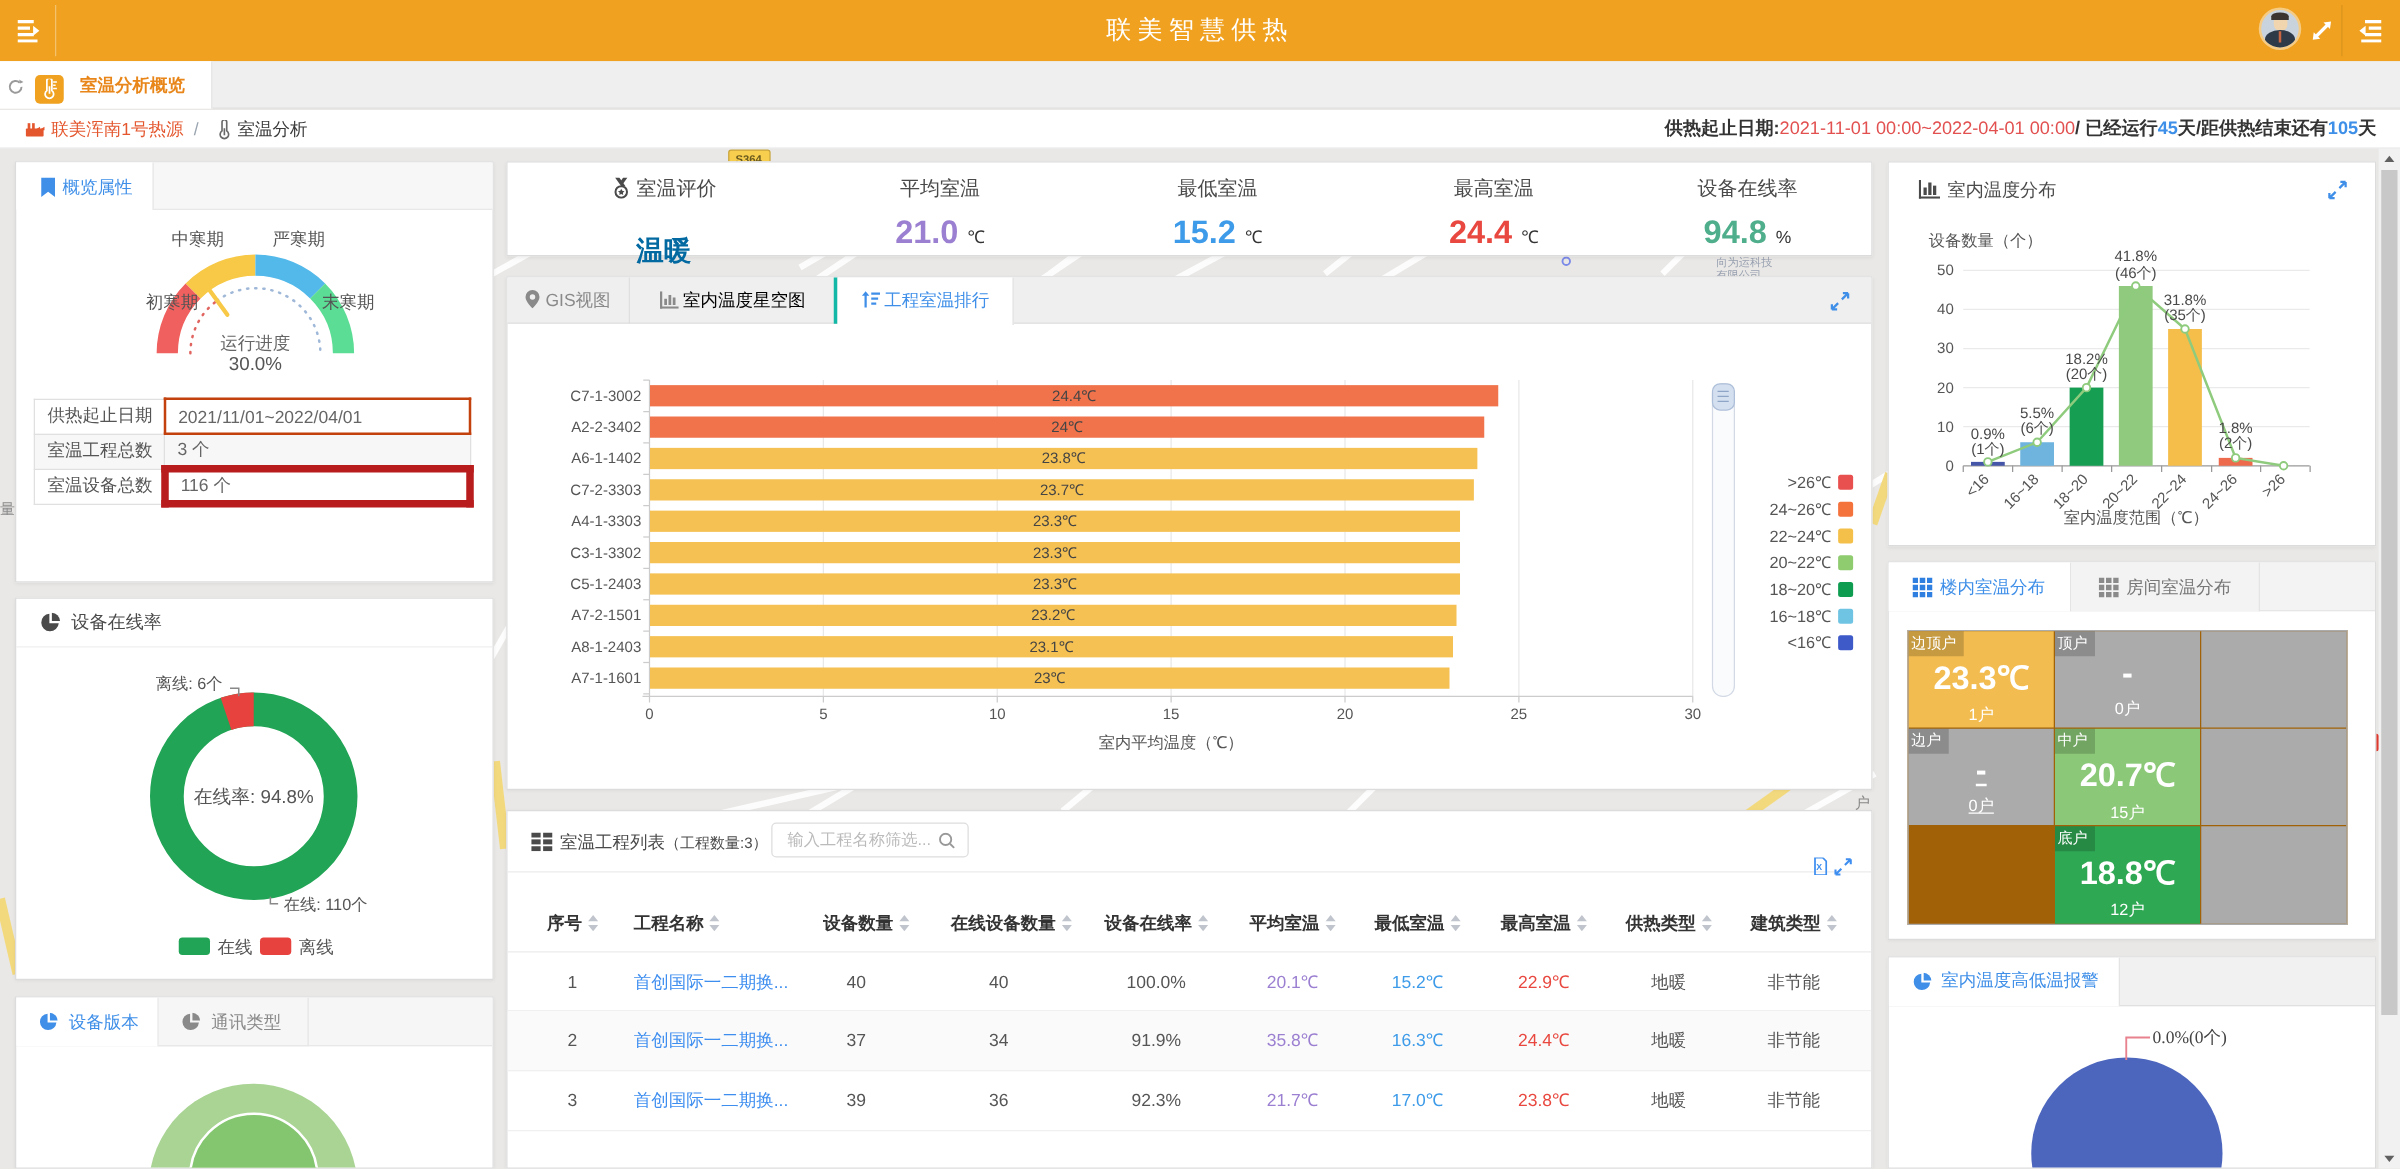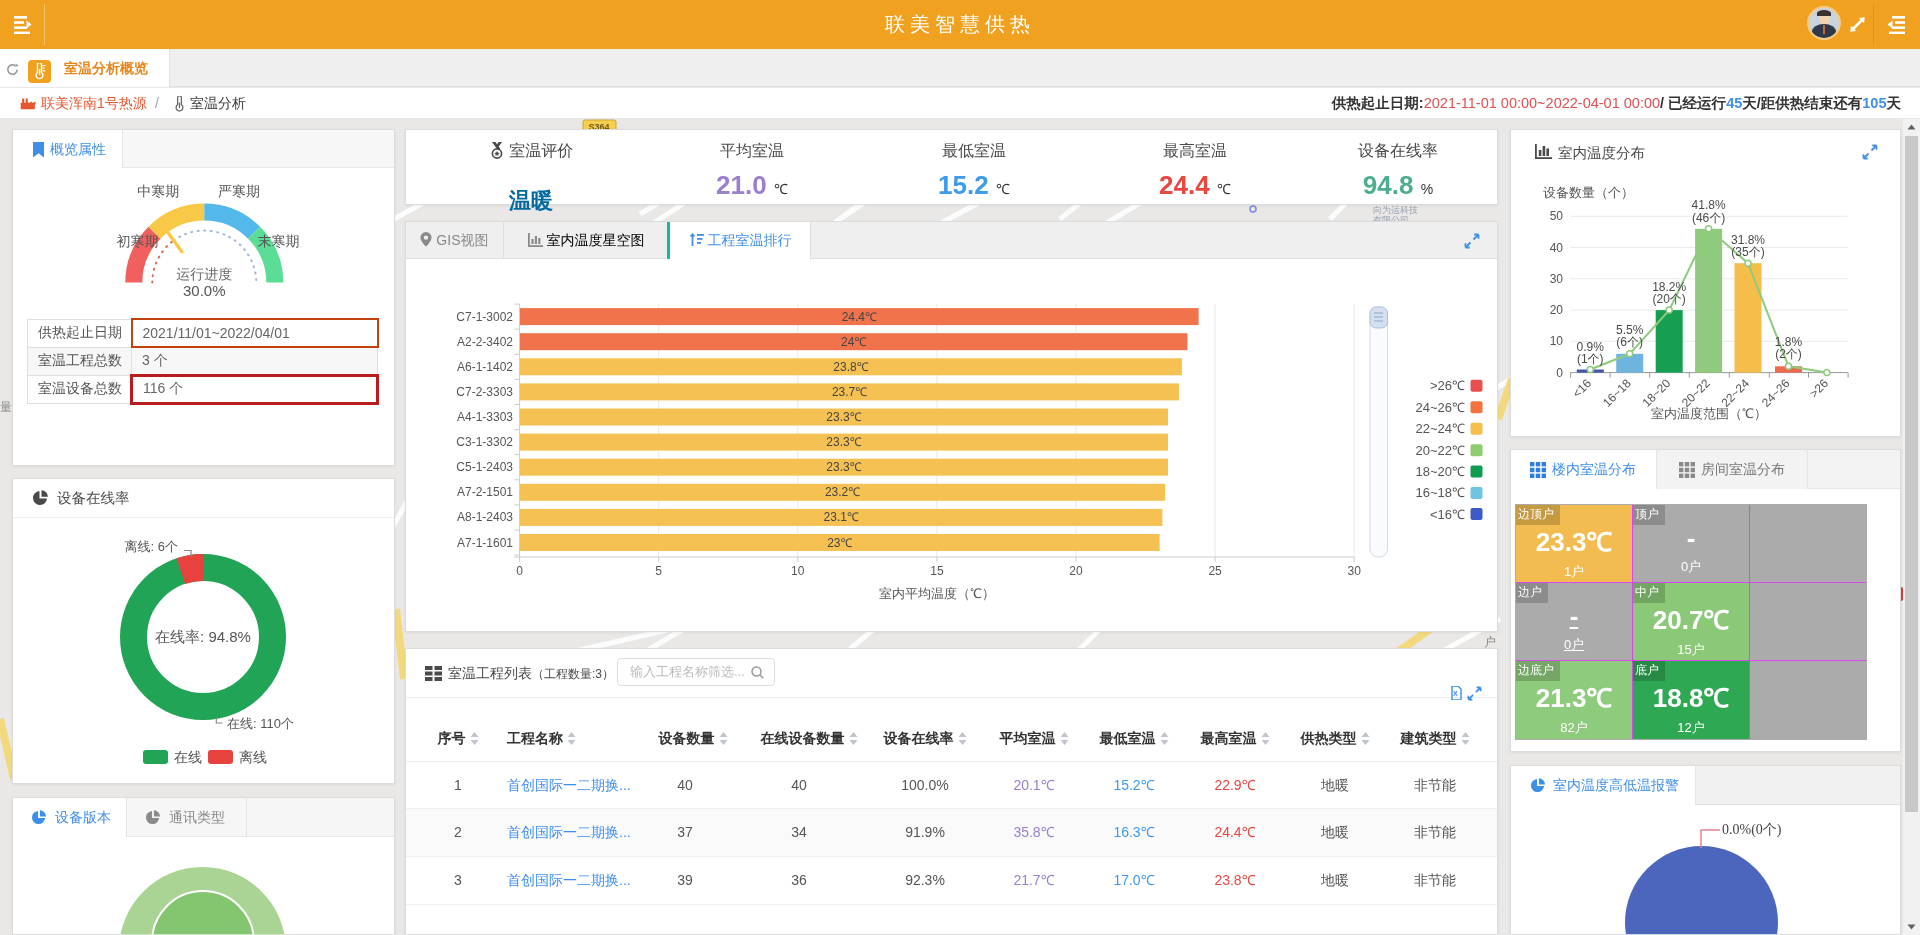"116 个" td { border: 3px solid #b91c1c -> 6px solid #b91c1c }
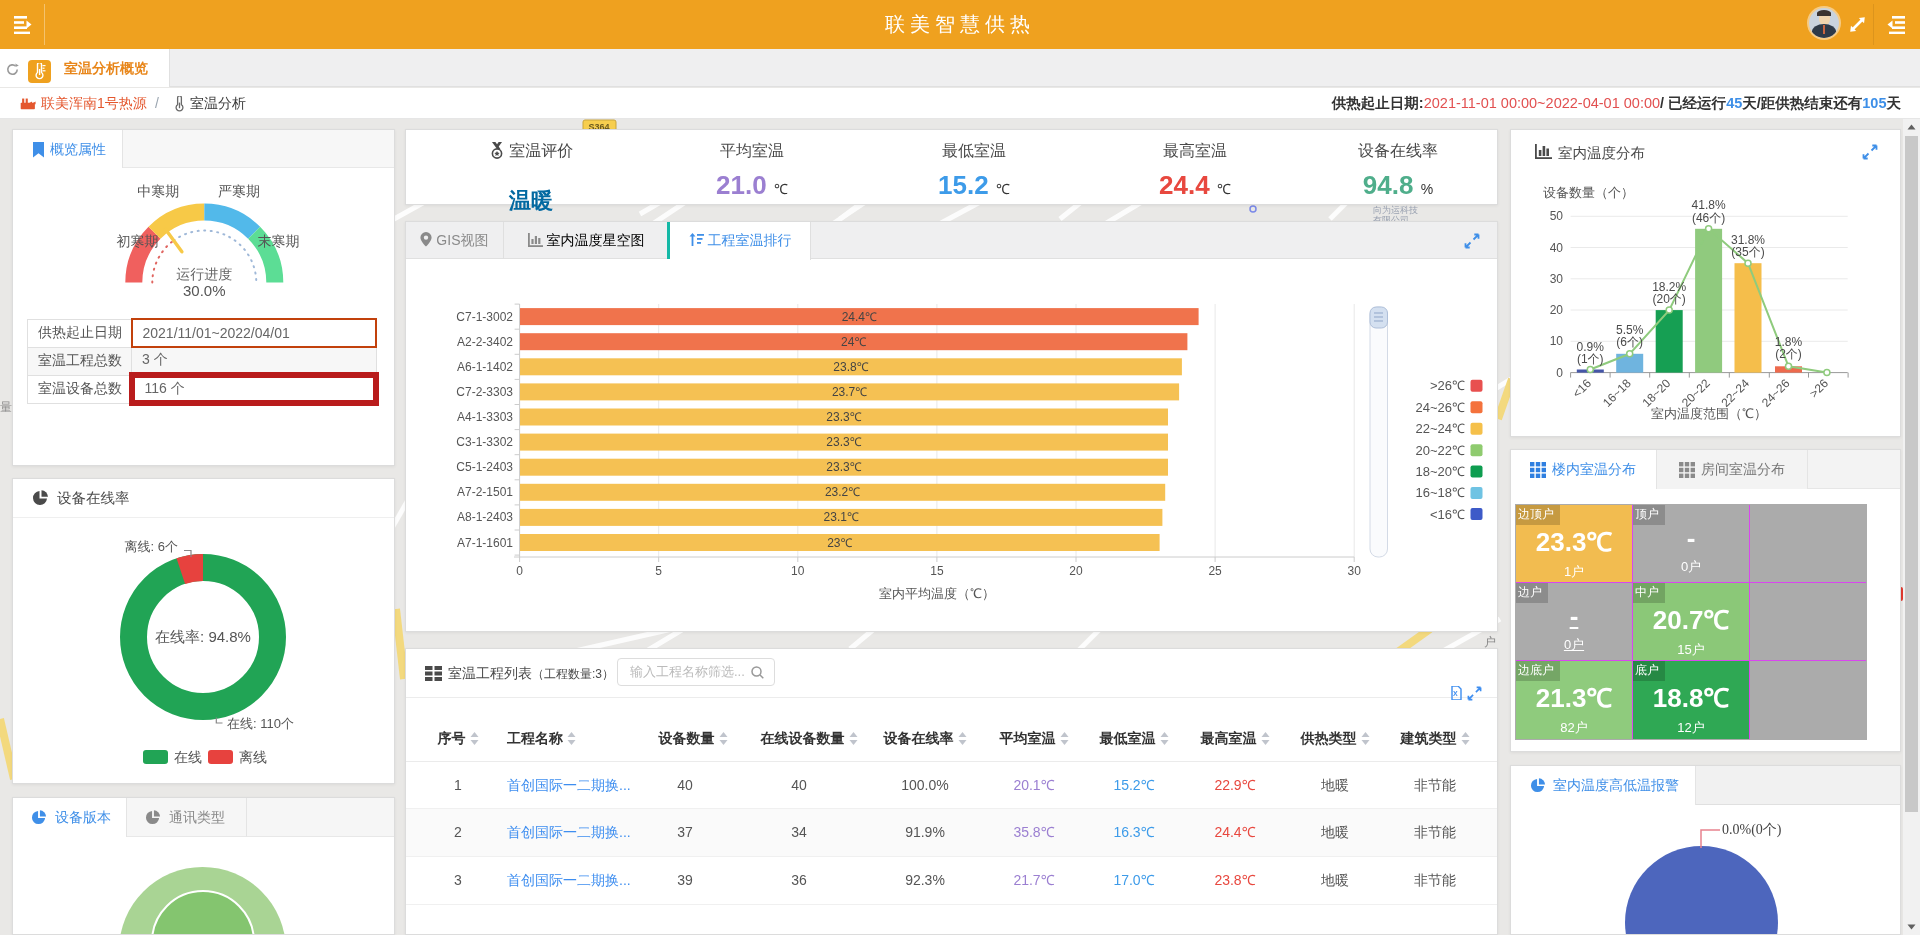"边顶户" div.abs { background: #d946ef -> #a16207; left: 4px -> 15px }
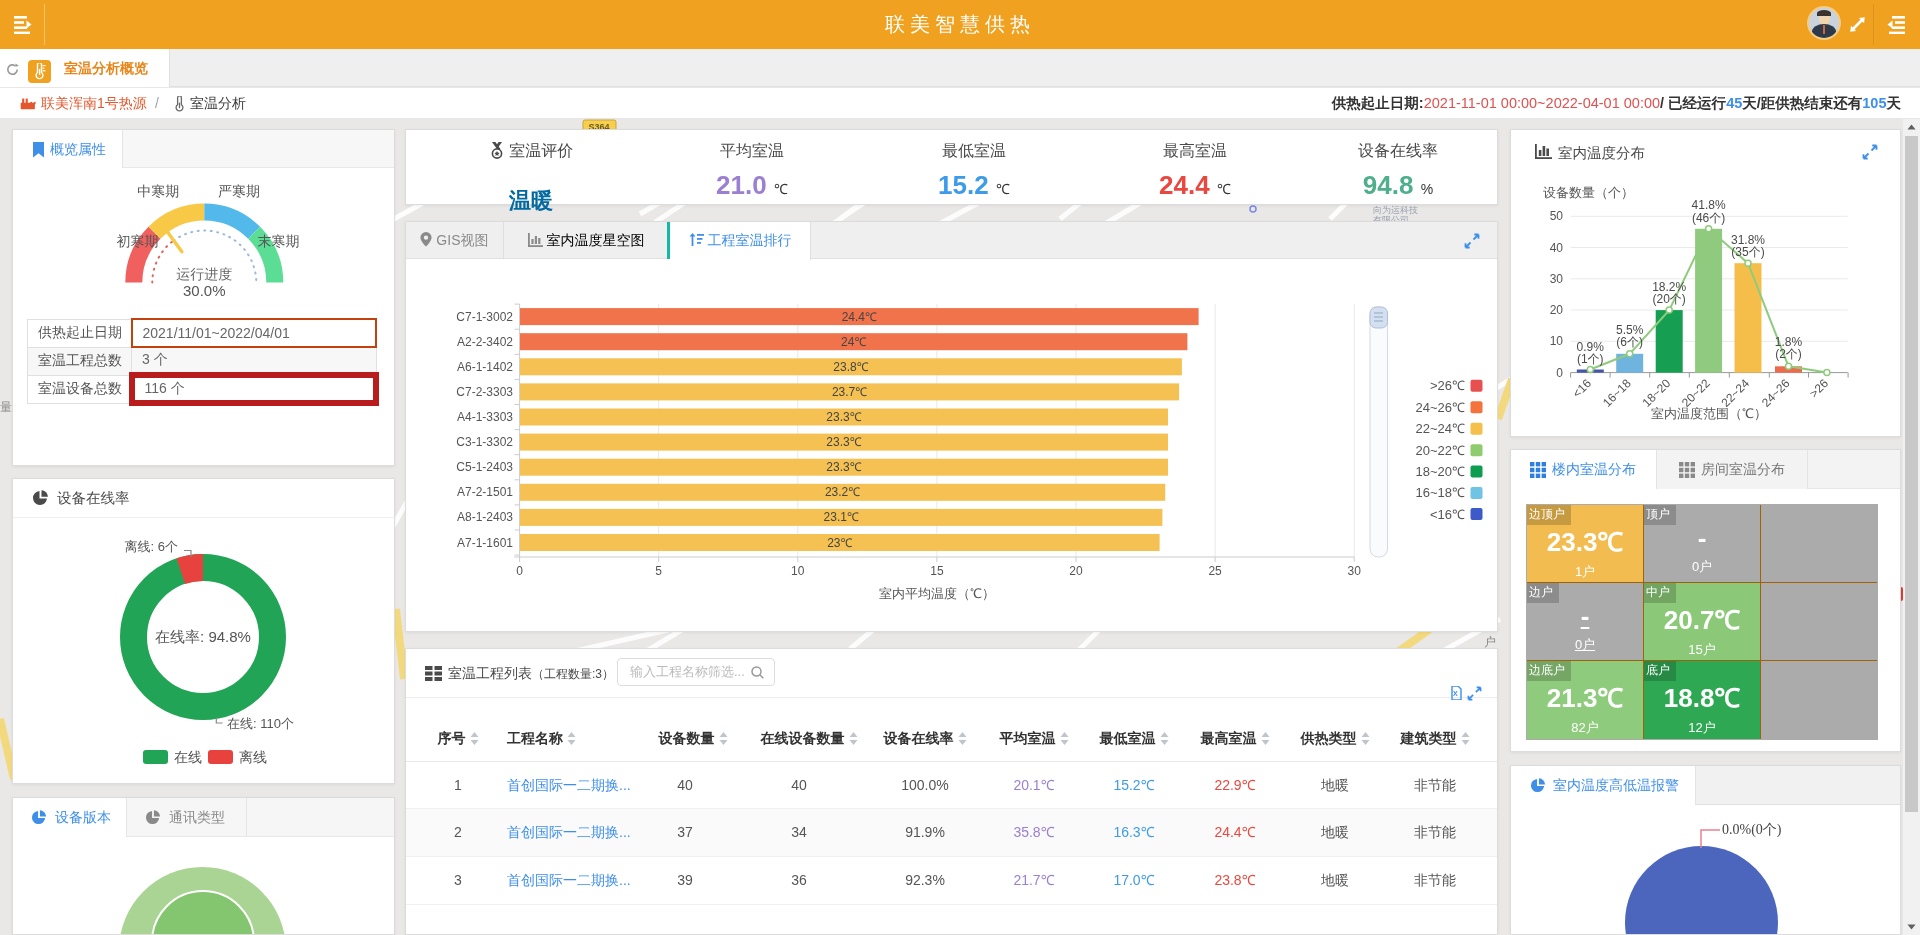"边底户" div.cell { html: <div> <span>边底户</span> <div>21.3℃</div> <div>82户</div> </div> -> none }
